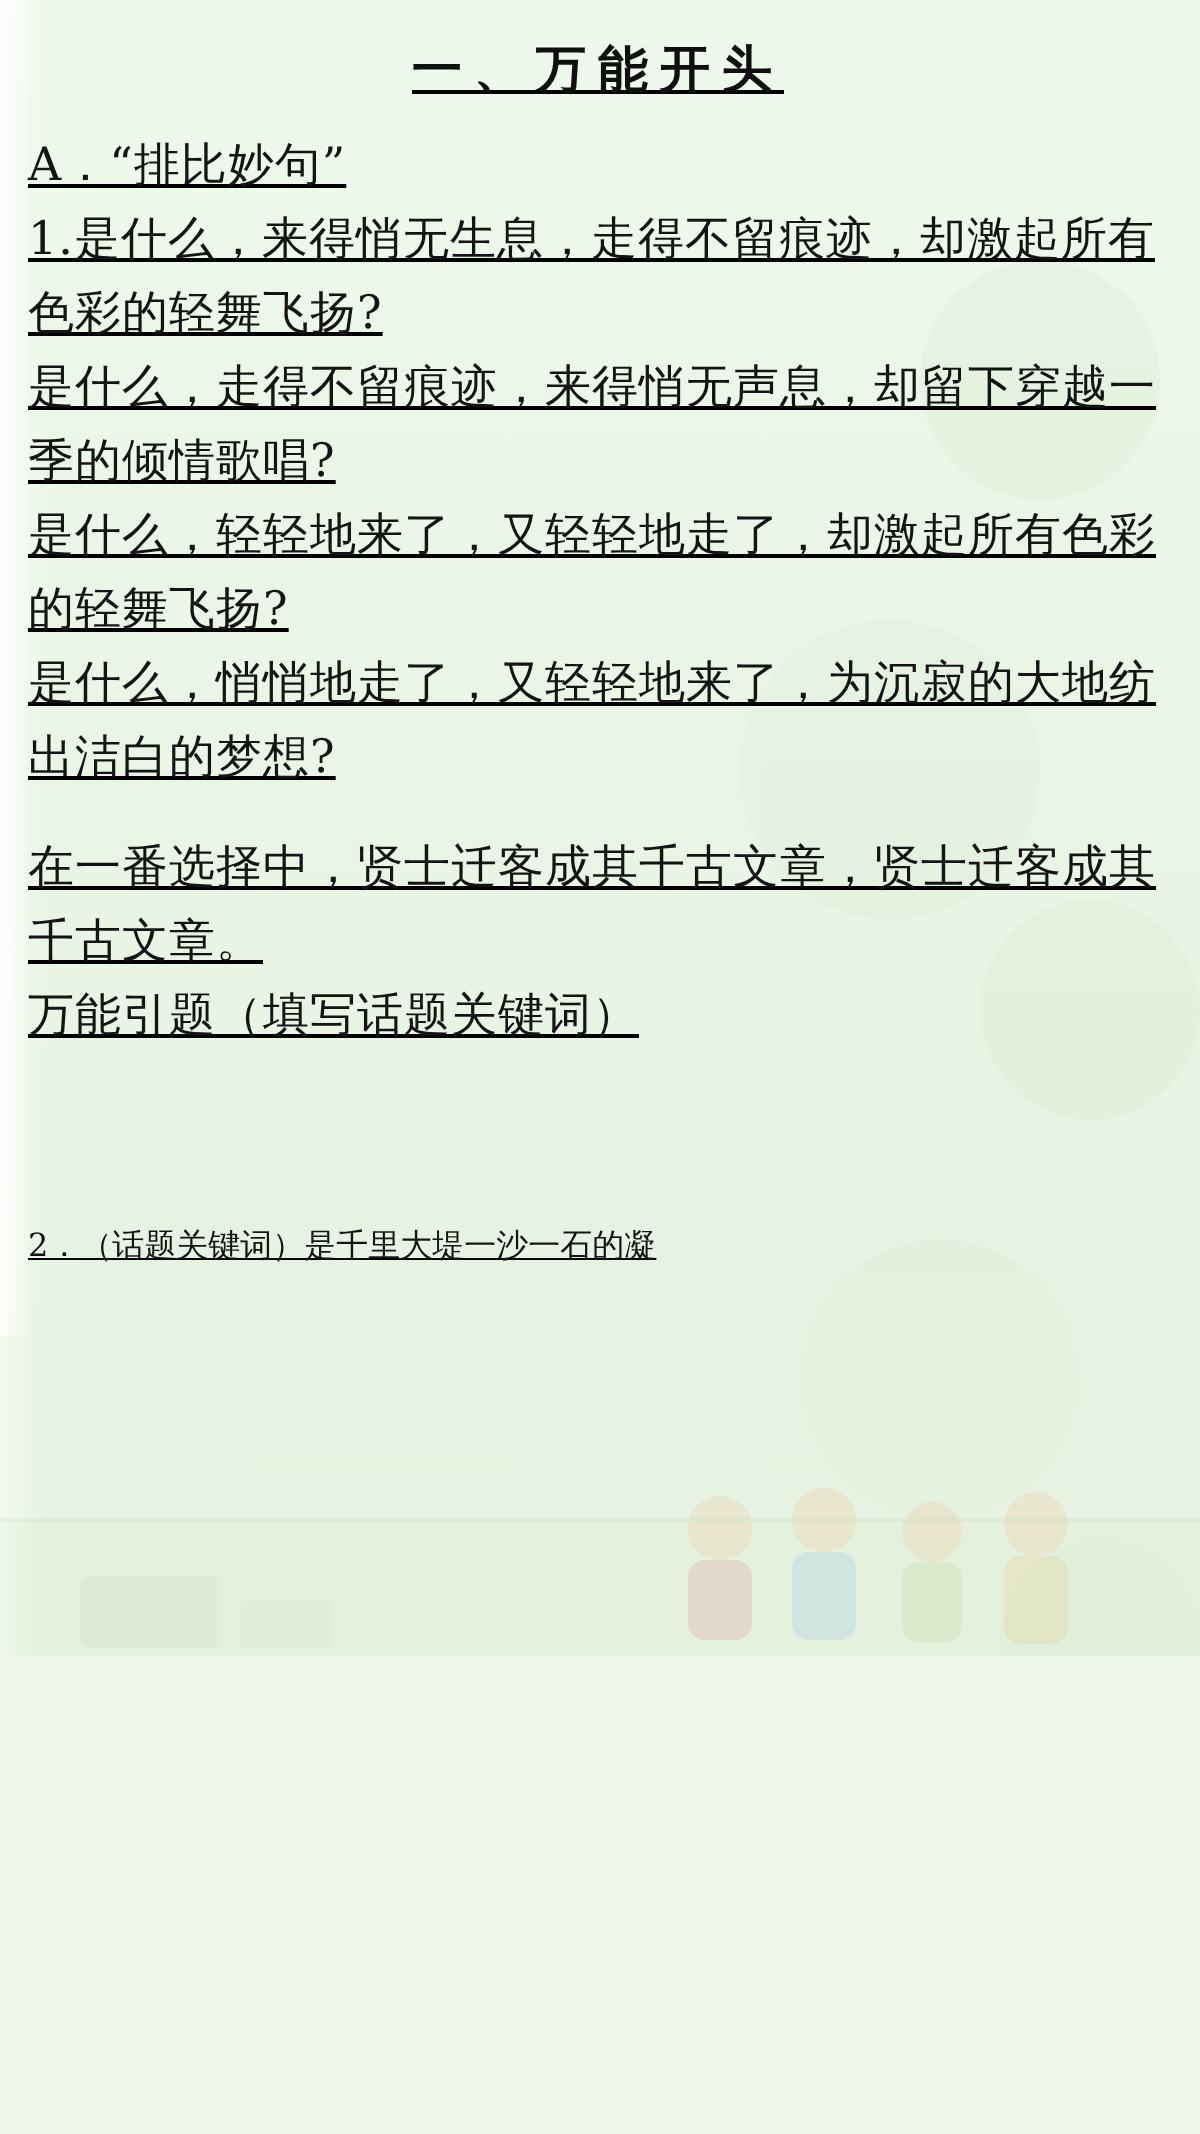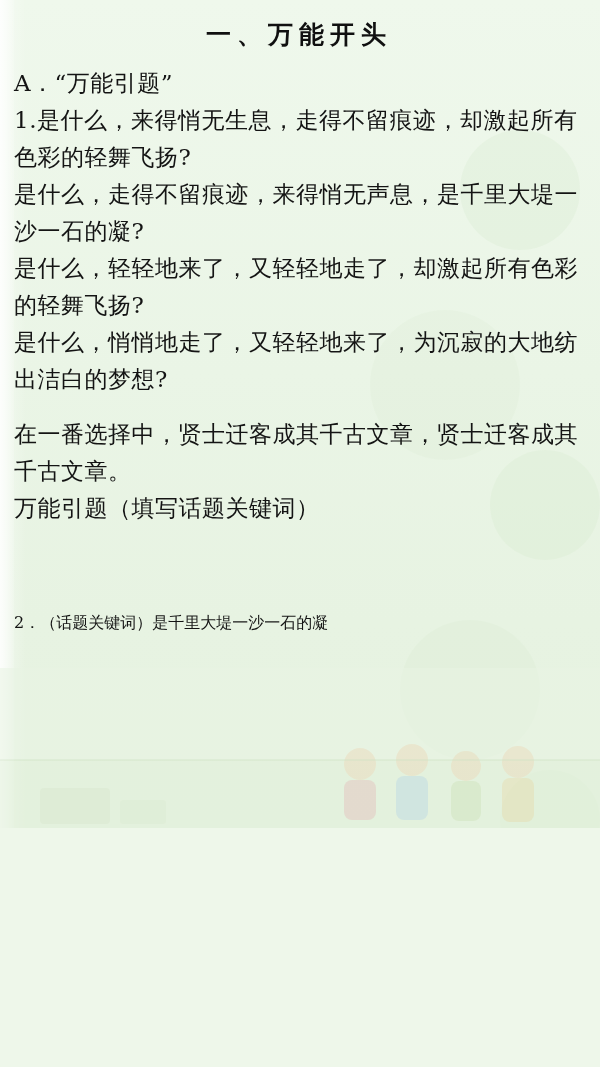"一、万能开头" .page { text-decoration: none -> underline }
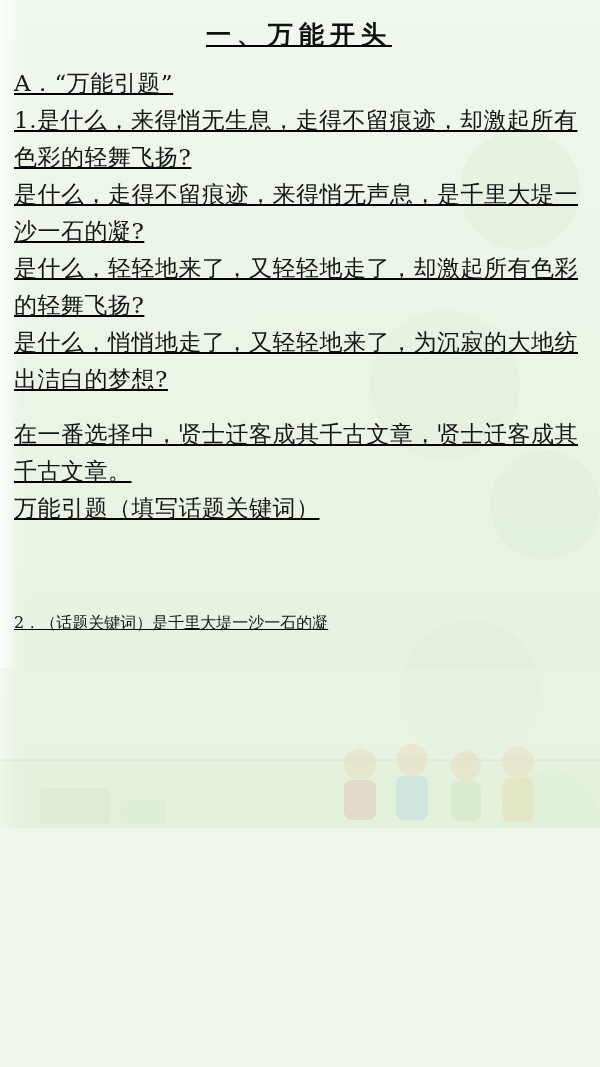"A．“万能引题”" div.line { text: 万能引题 -> 排比妙句 }
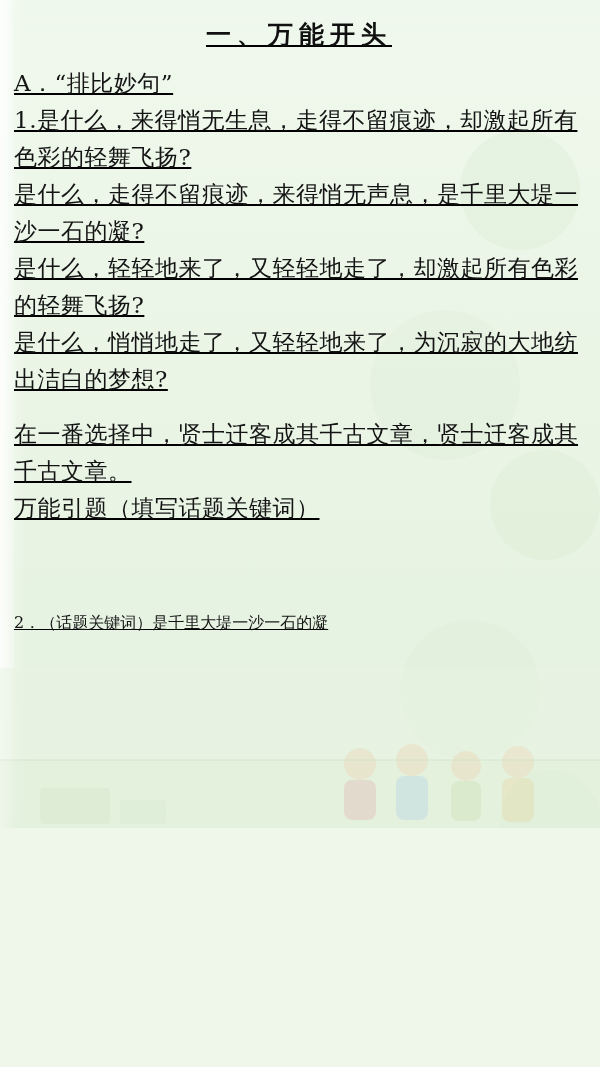"是什么，走得不留痕迹，来得悄无声息，是千里大堤一沙一石的凝?" div.line { text: 是千里大堤一沙一石的凝 -> 却留下穿越一季的倾情歌唱 }
